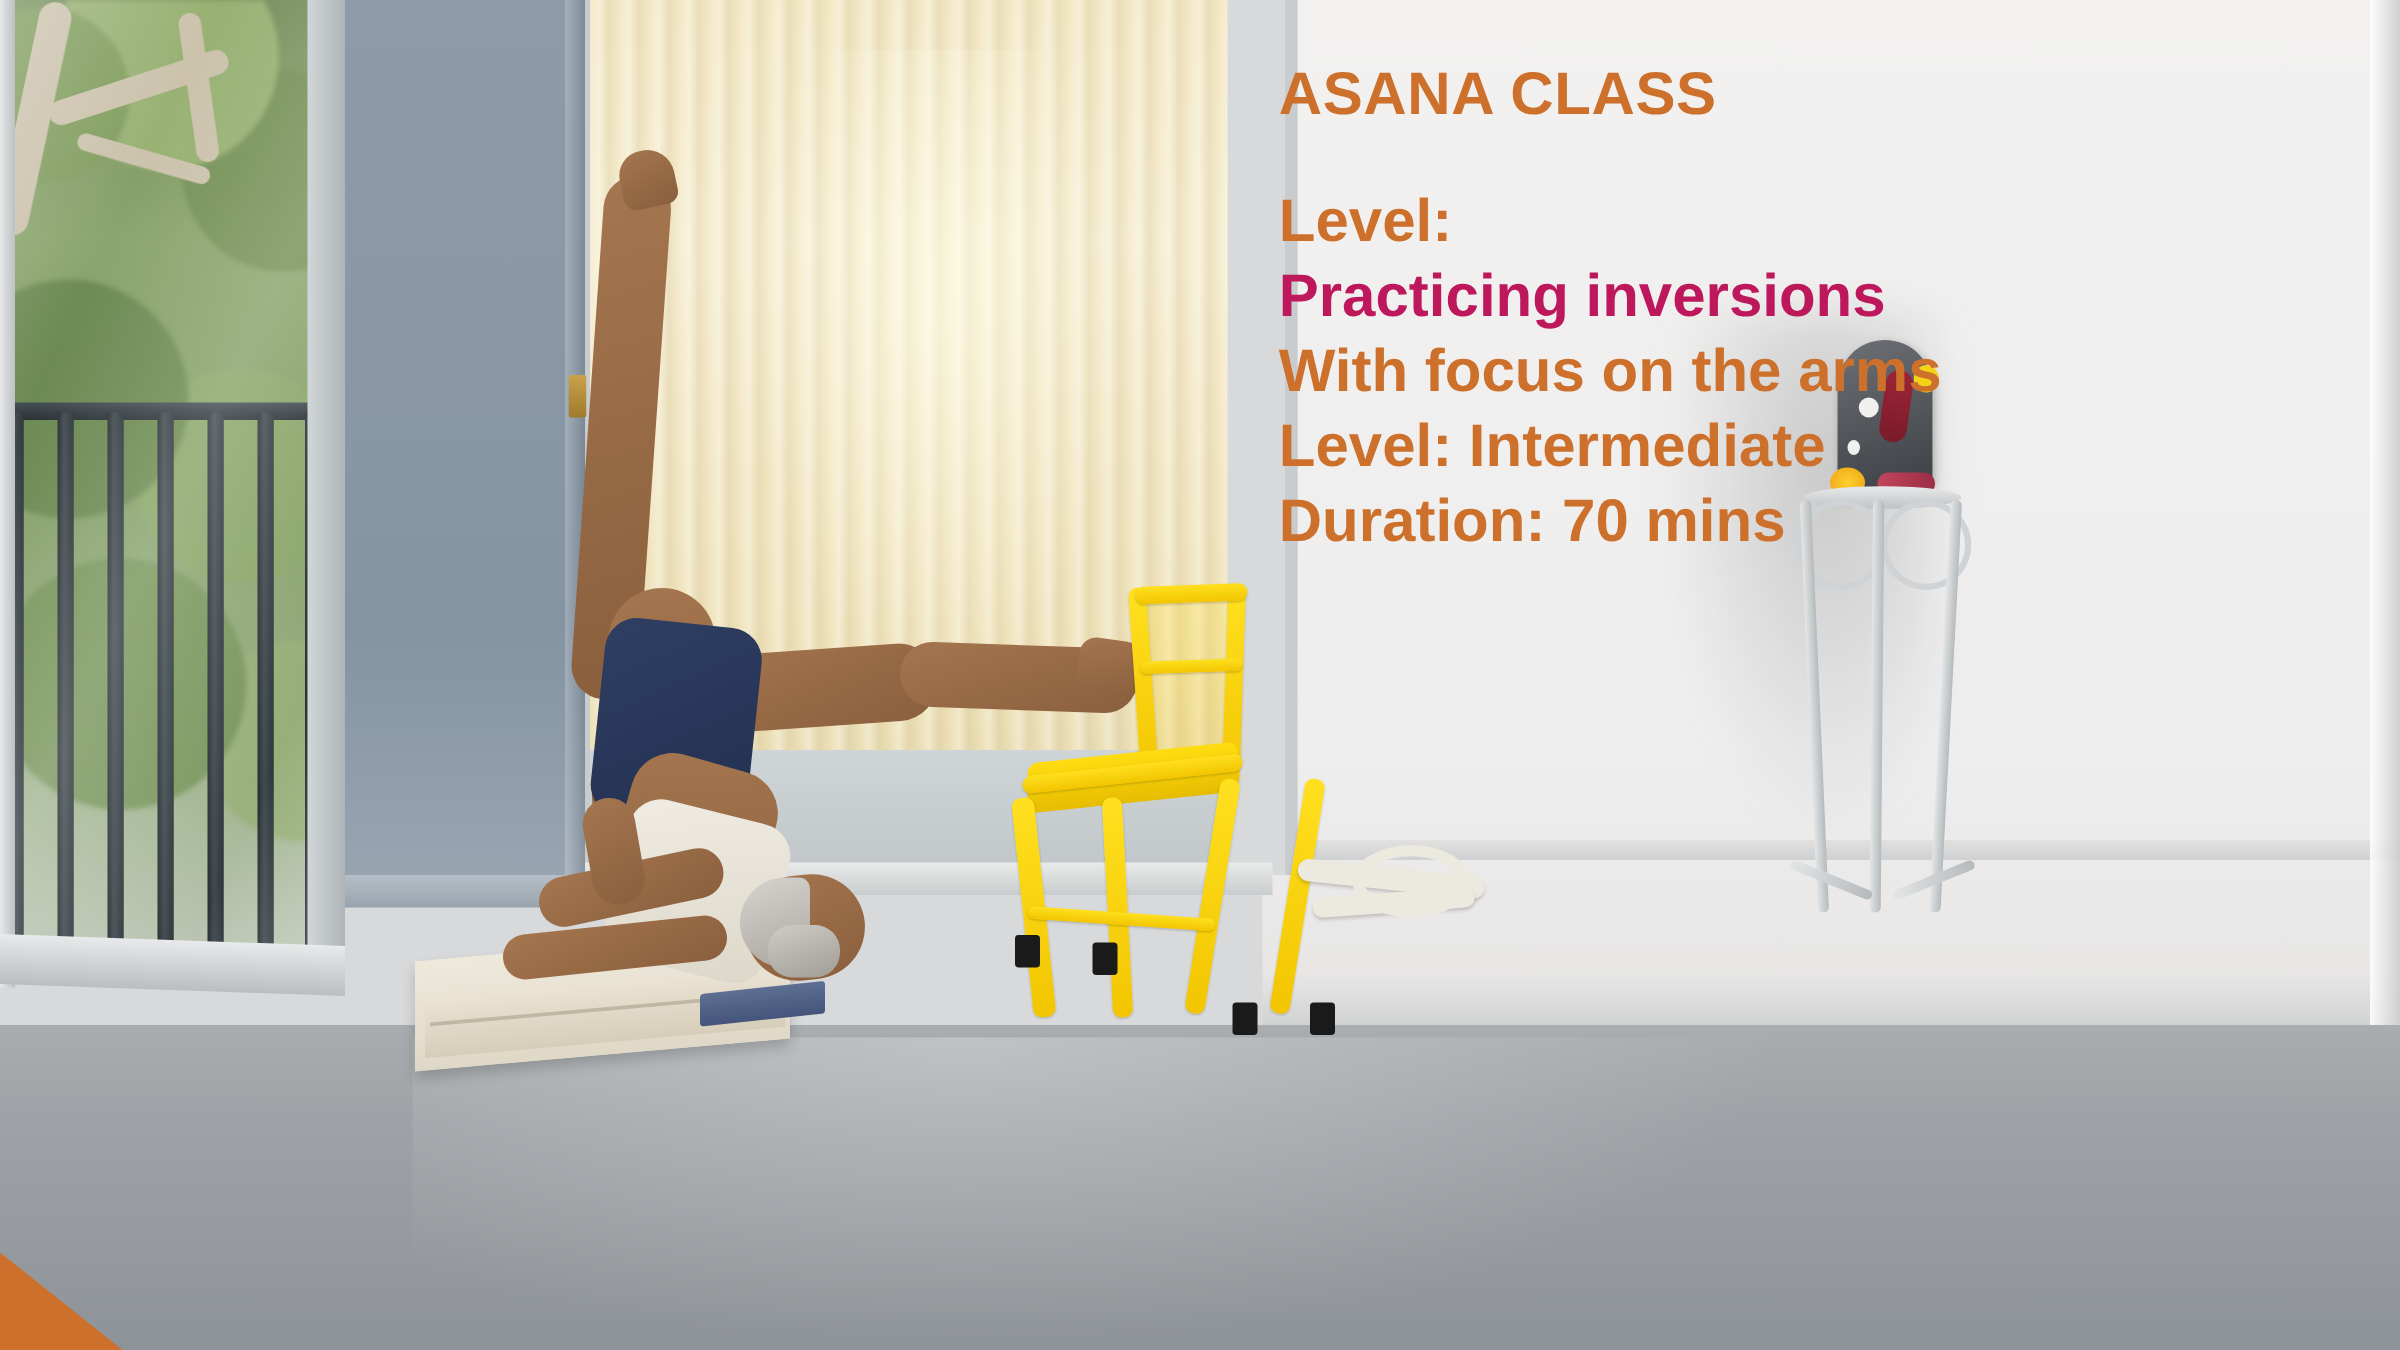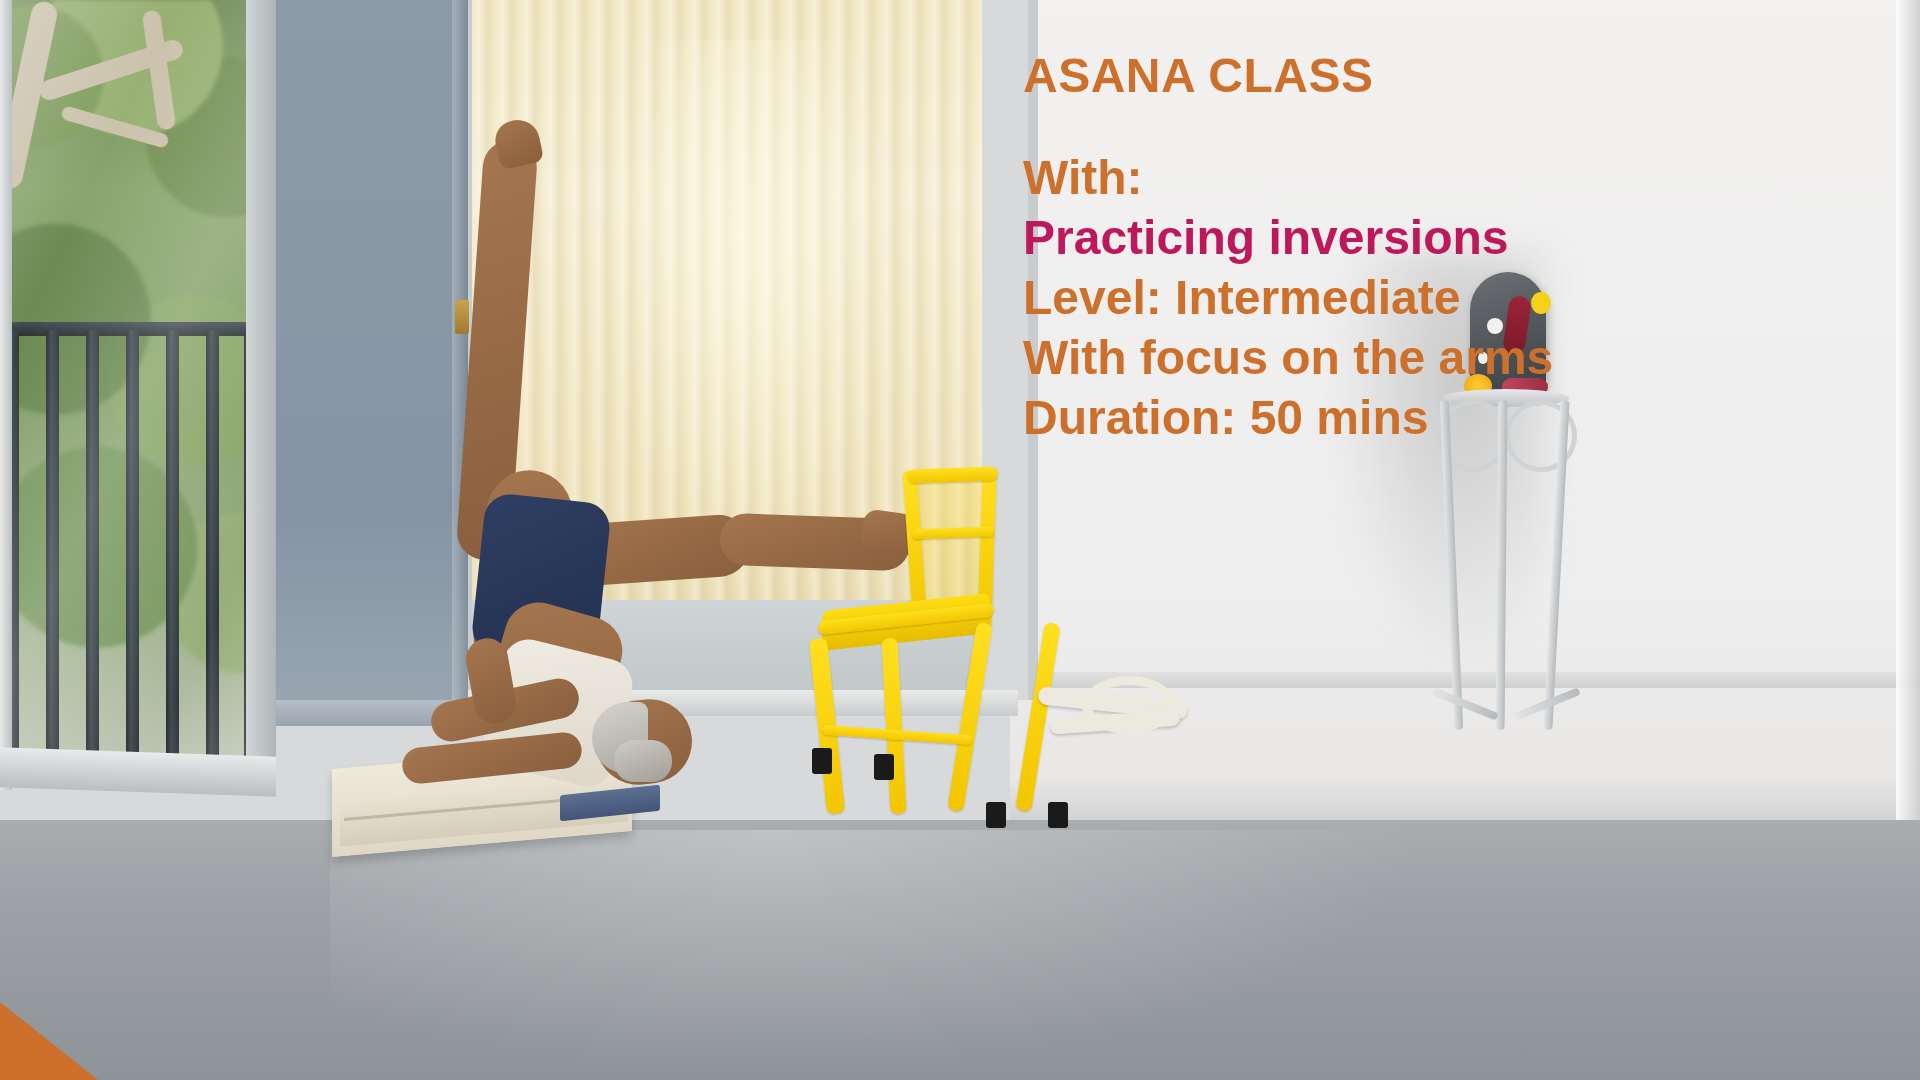"With:" div.line { text: With -> Level }
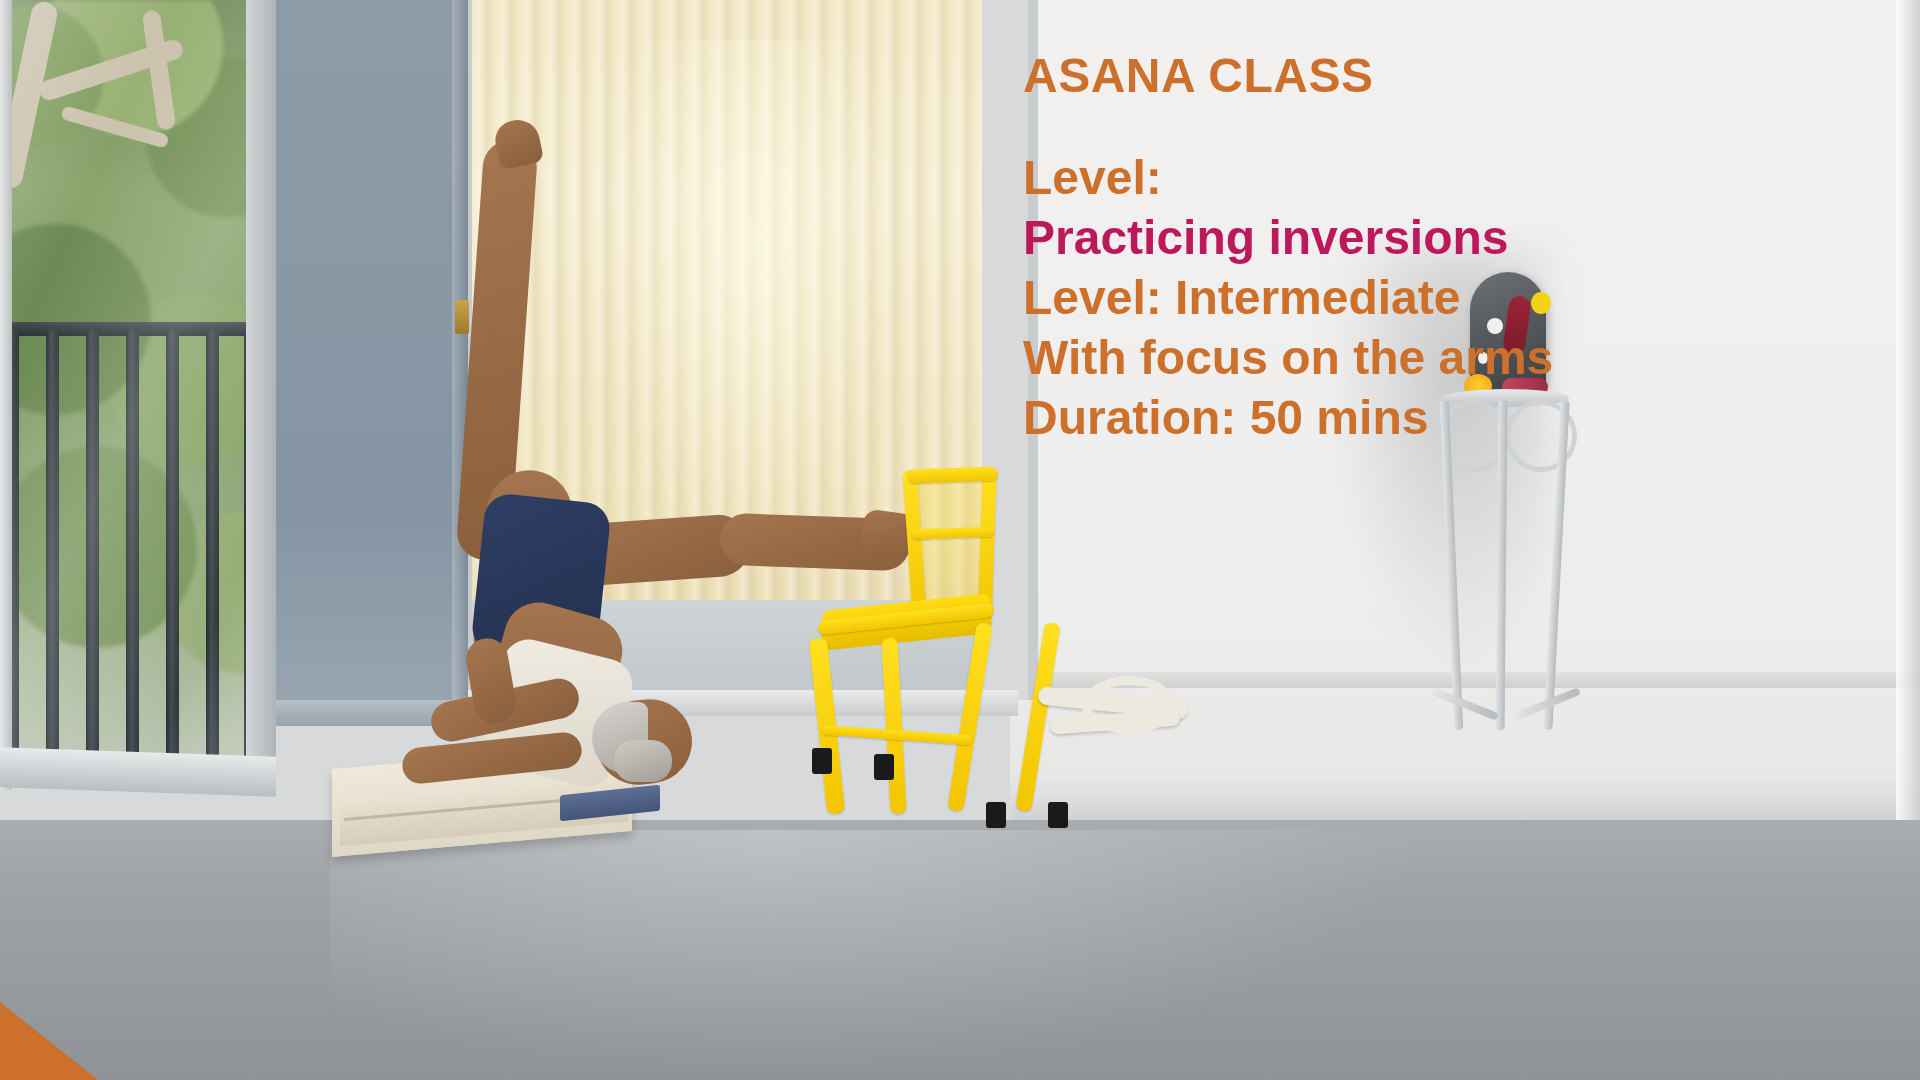"Level: Intermediate" div.line { order: before "With focus on the arms" -> after "With focus on the arms" }
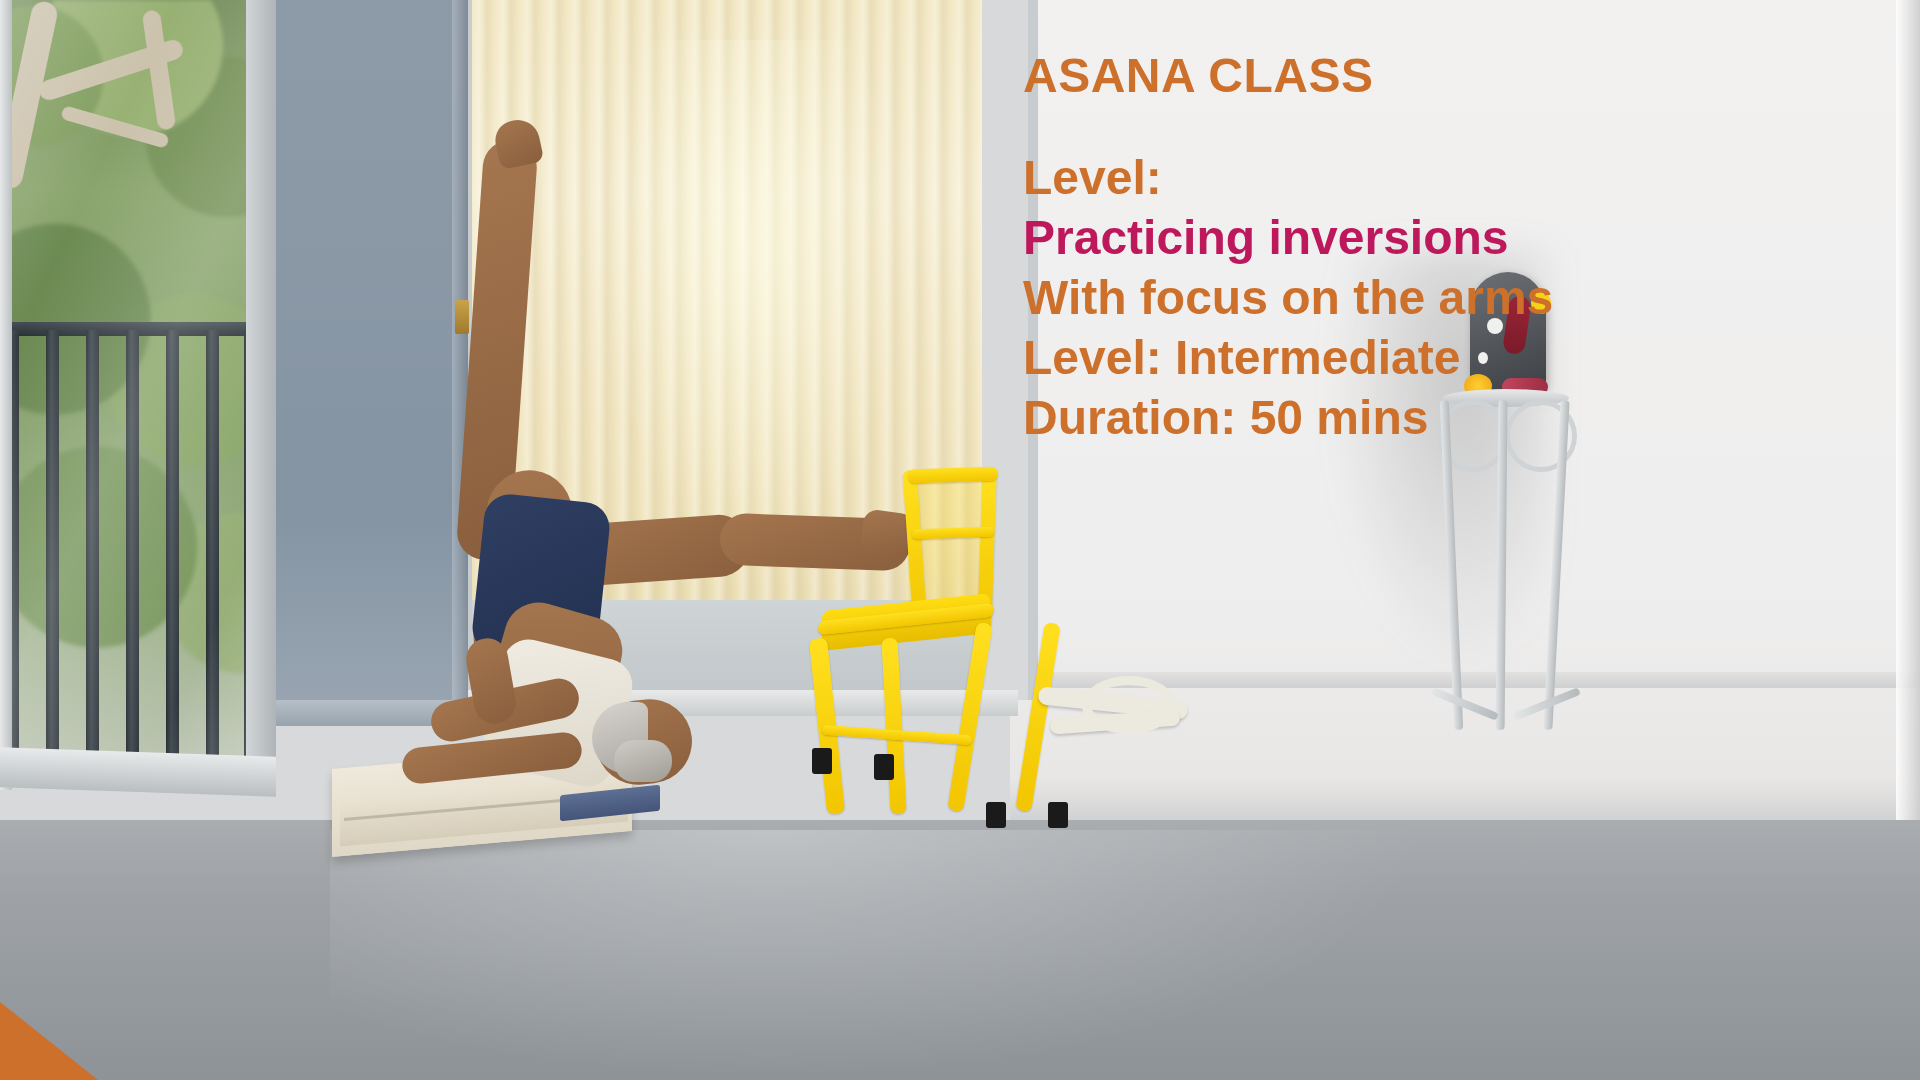"Duration: 50 mins" div.line { text: 50 -> 70 }
